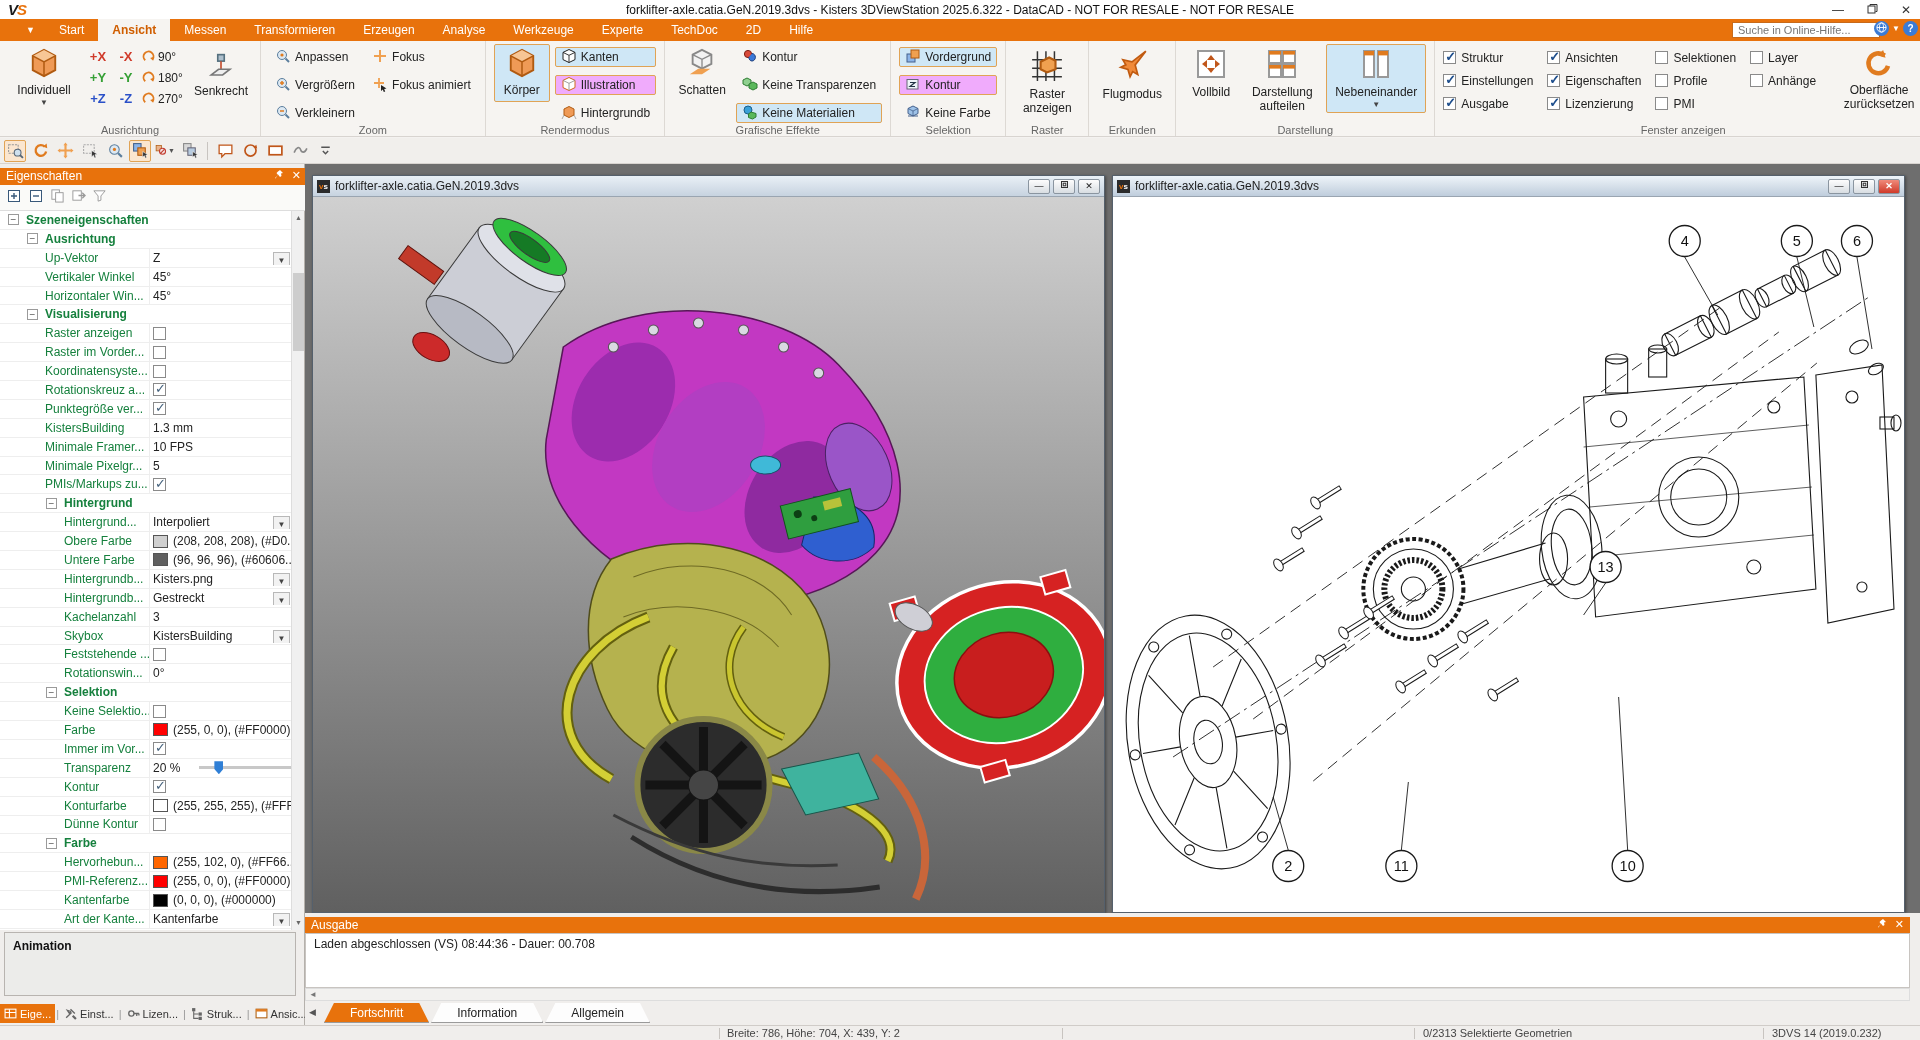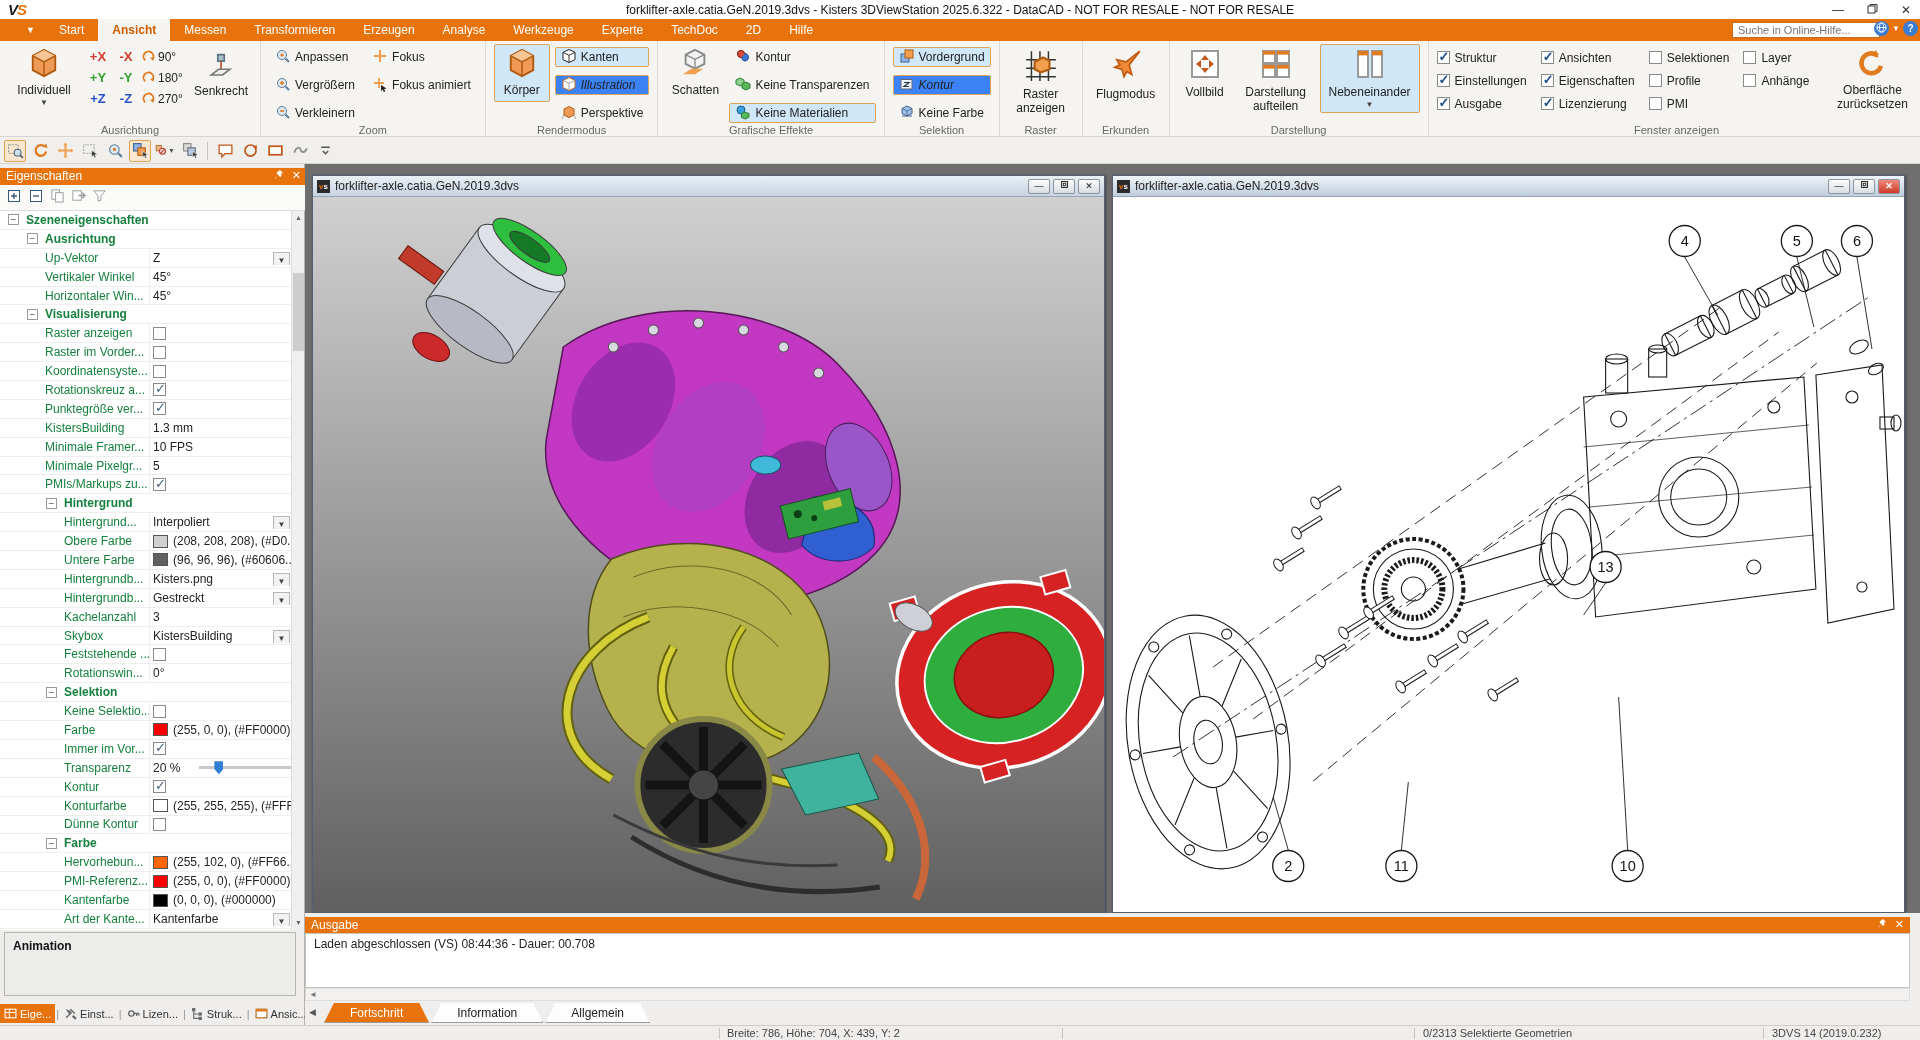"Illustration" .outl { background: #3b82f6 -> #f0abfc; font-style: italic -> none }
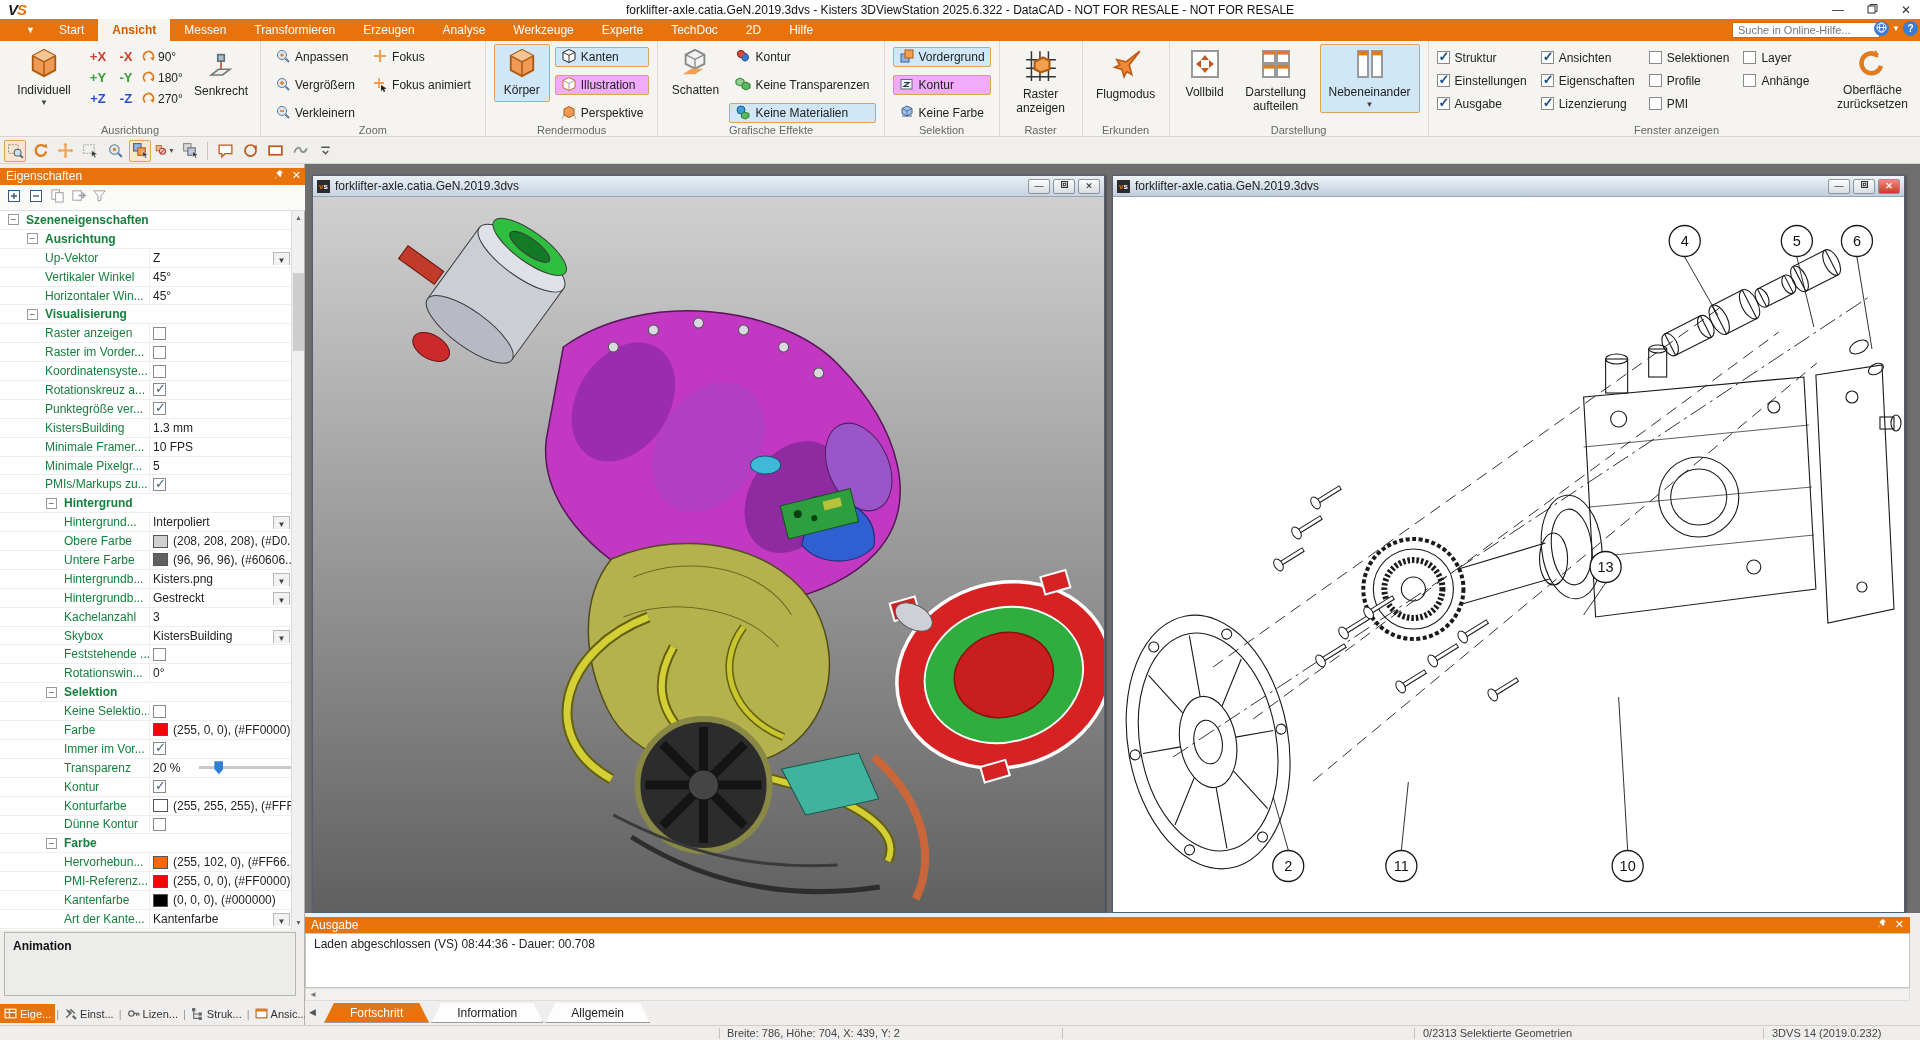"Perspektive" span { text: Perspektive -> Hintergrundb }
